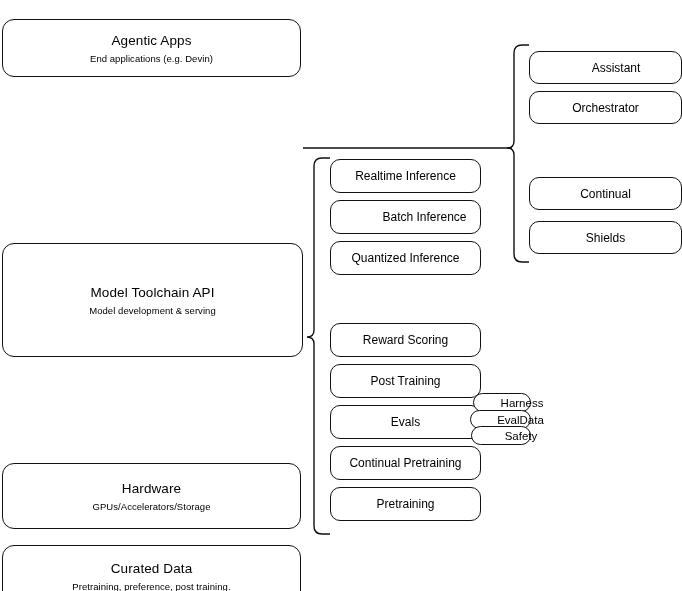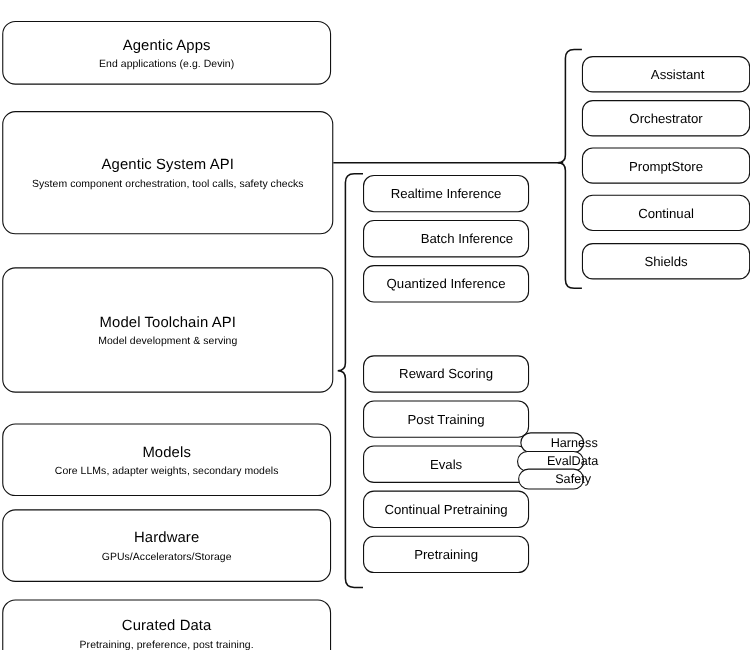"Agentic System API" div.box { html: <div> <div>Agentic System API</div> <div>System component orchestration, tool calls, safety checks</div> </div> -> none }
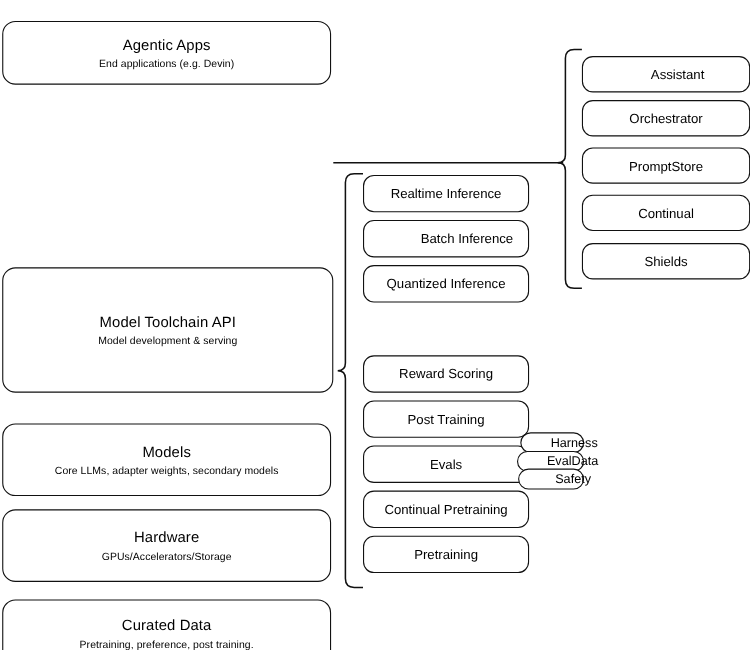"PromptStore" div.capsule { html: <div> <span>PromptStore</span> </div> -> none }
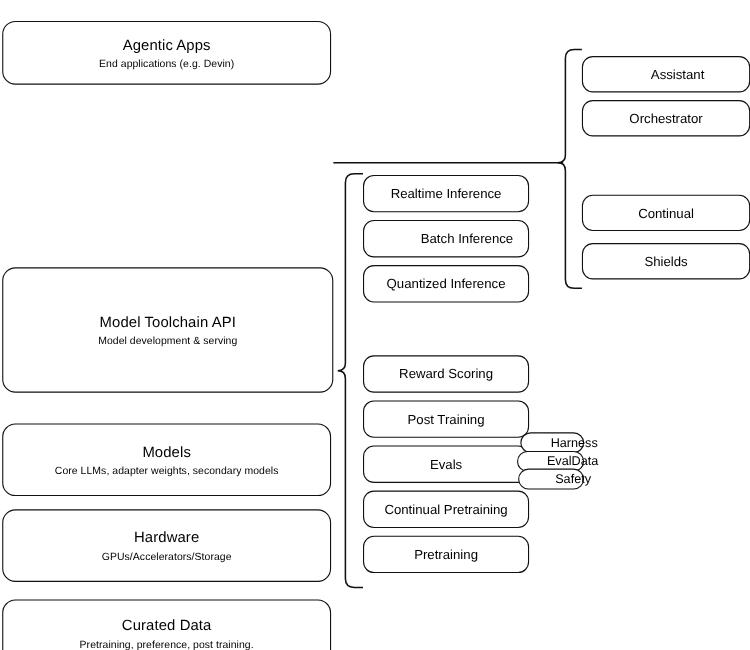"Models" div.box { html: <div> <div>Models</div> <div>Core LLMs, adapter weights, secondary models</div> </div> -> none }
